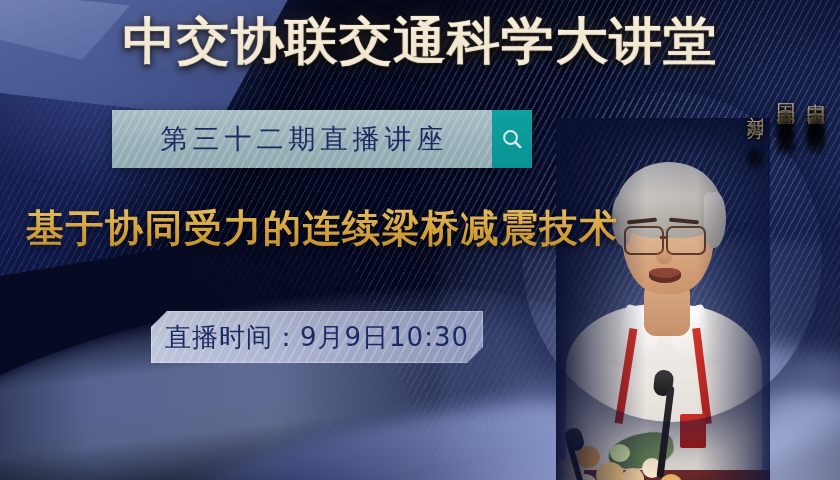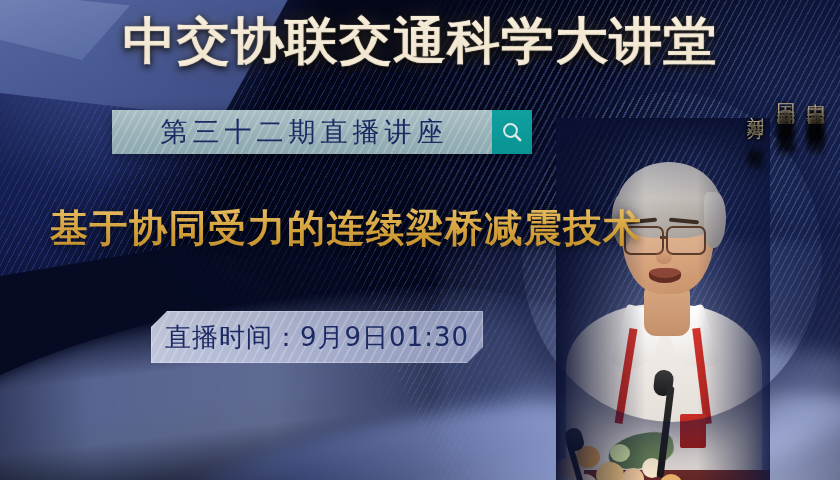"第三十二期直播讲座" .sub-banner { height: 44px -> 58px }
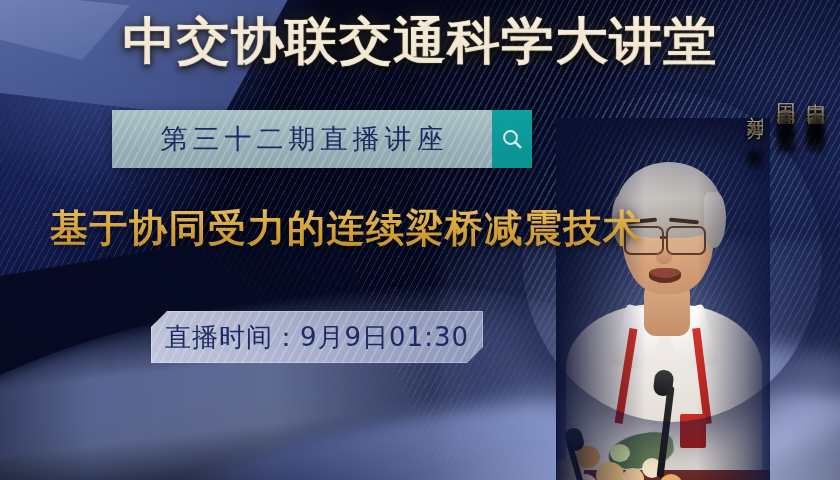"基于协同受力的连续梁桥减震技术" .headline { margin-left: 24px -> none }
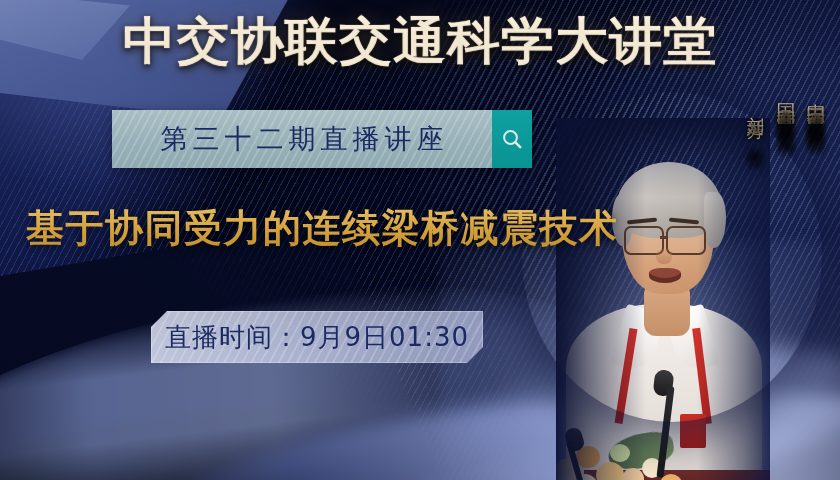"直播时间：9月9日01:30" span.time-chip-text { text: 01:30 -> 10:30 }
